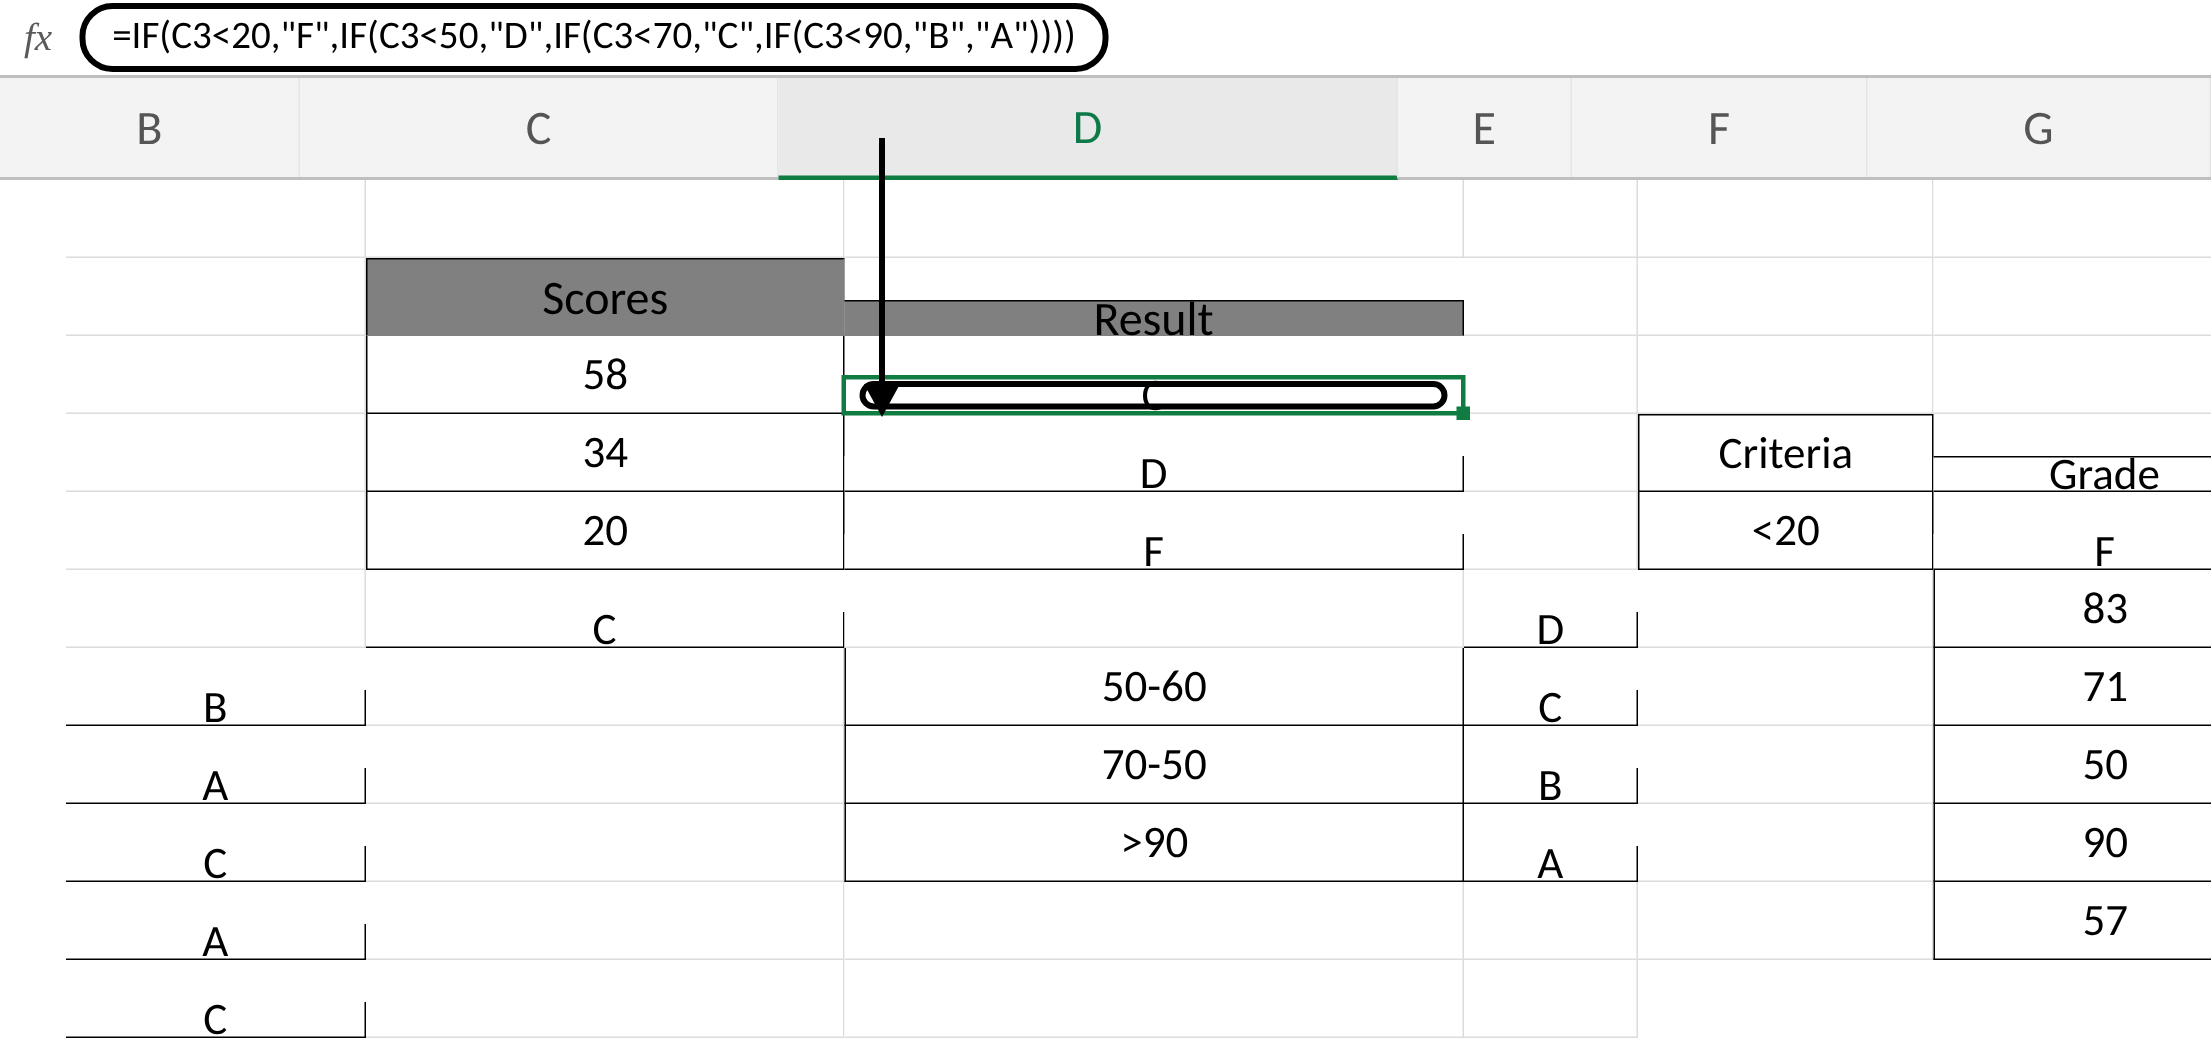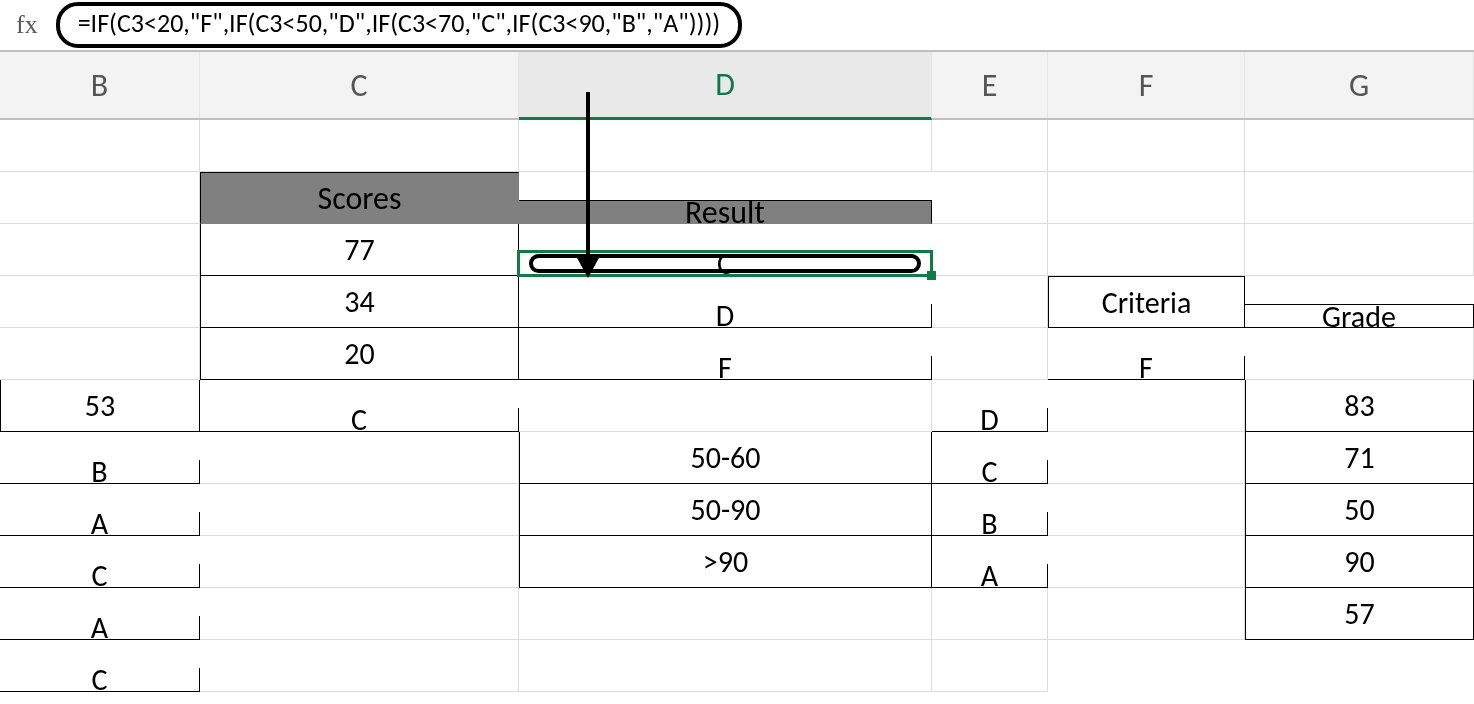"fx" .fx { font-style: none -> italic }
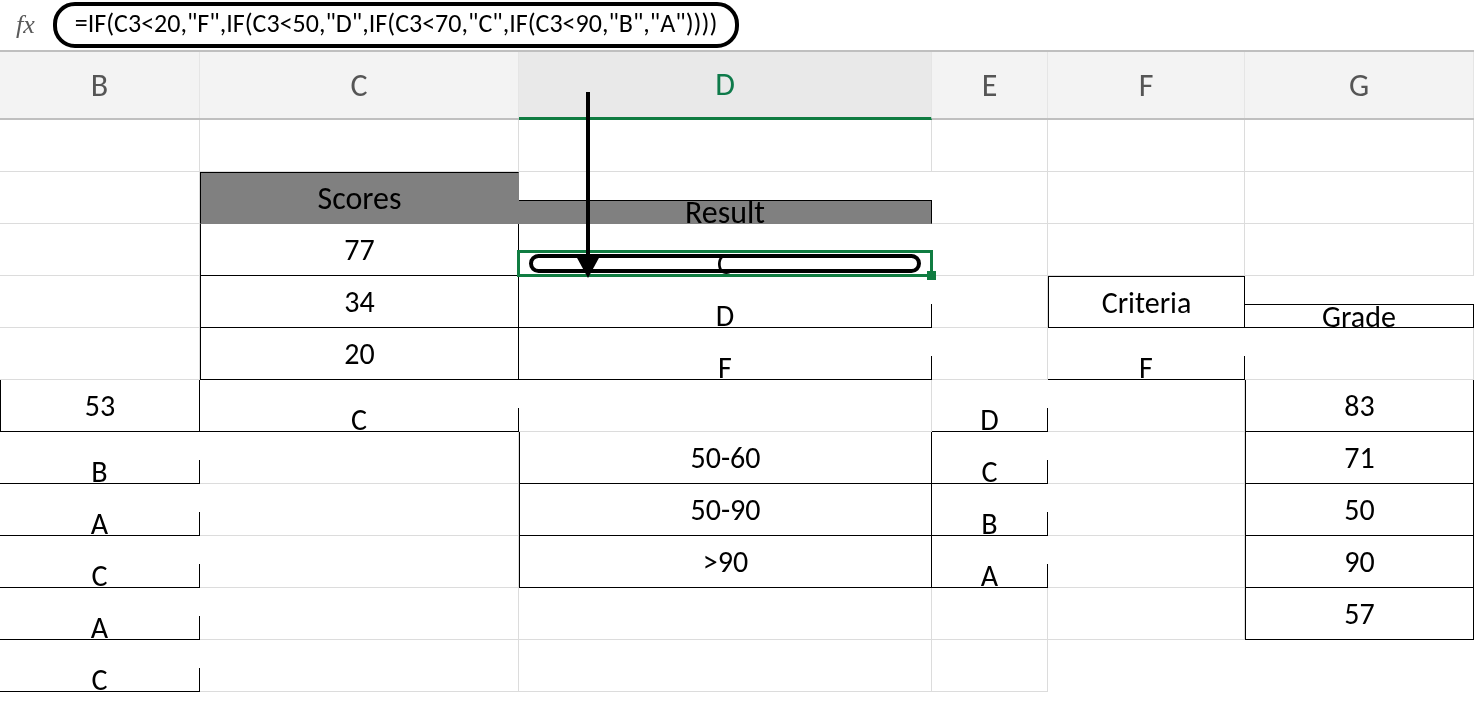"Scores" .grid-body { padding-left: none -> 44px }
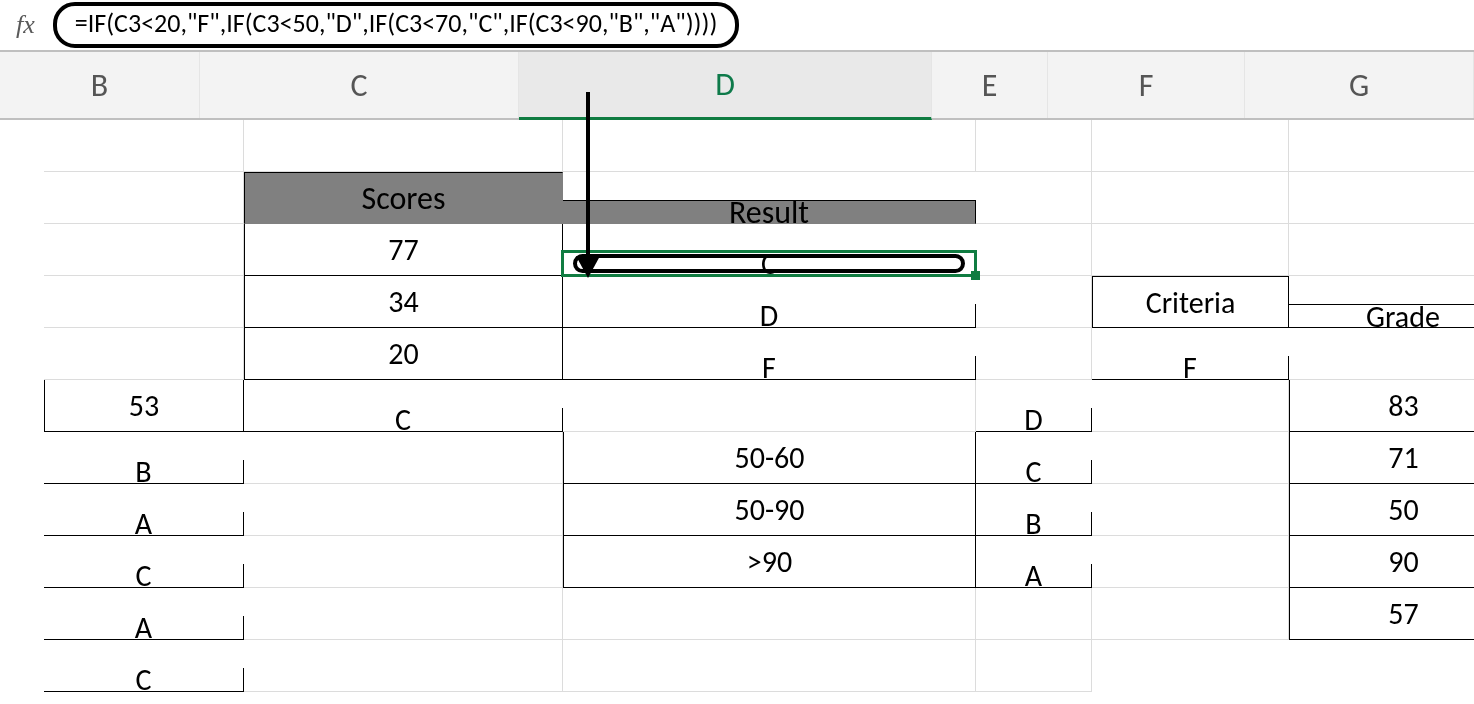"77" div.cell { text: 77 -> 58 }
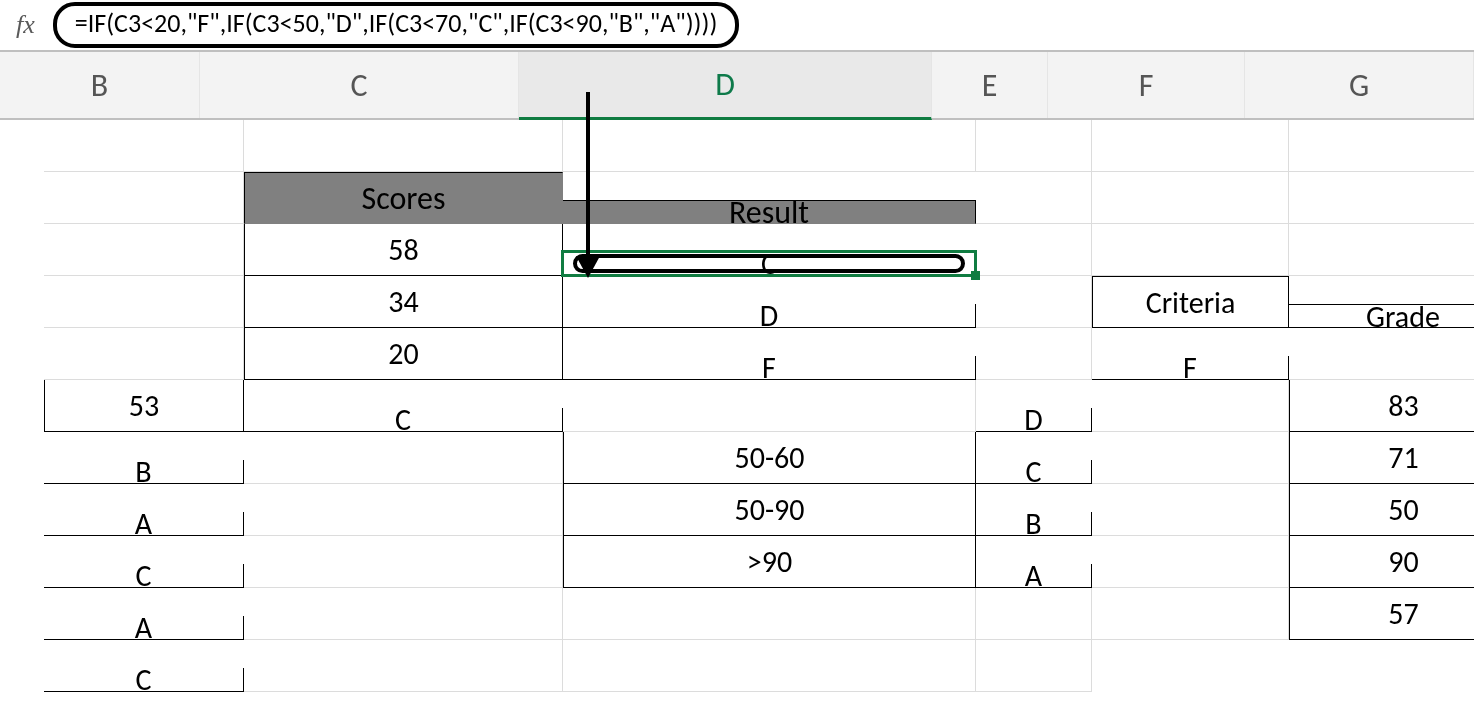"<20" div.cell { html: none -> <div>&lt;20</div> }
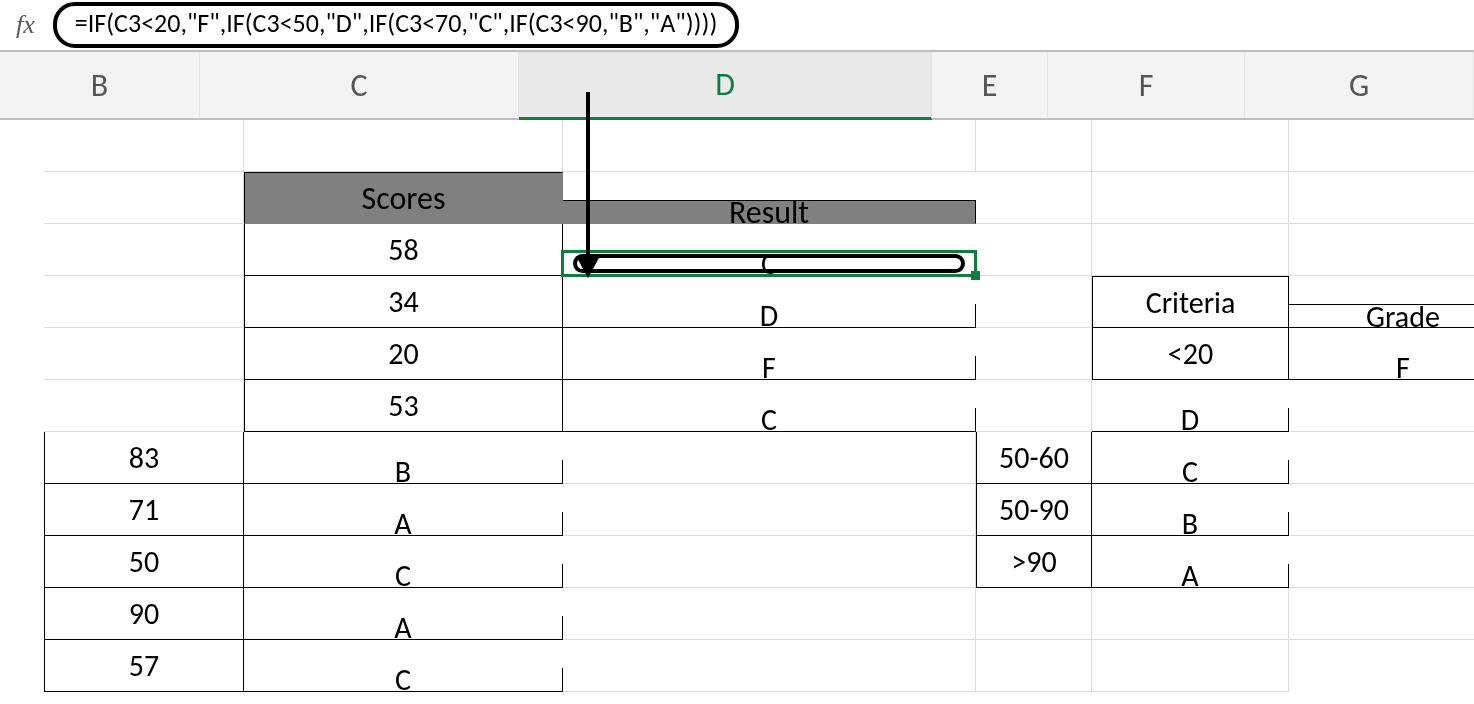"53" div.cell { html: <div>53</div> -> none }
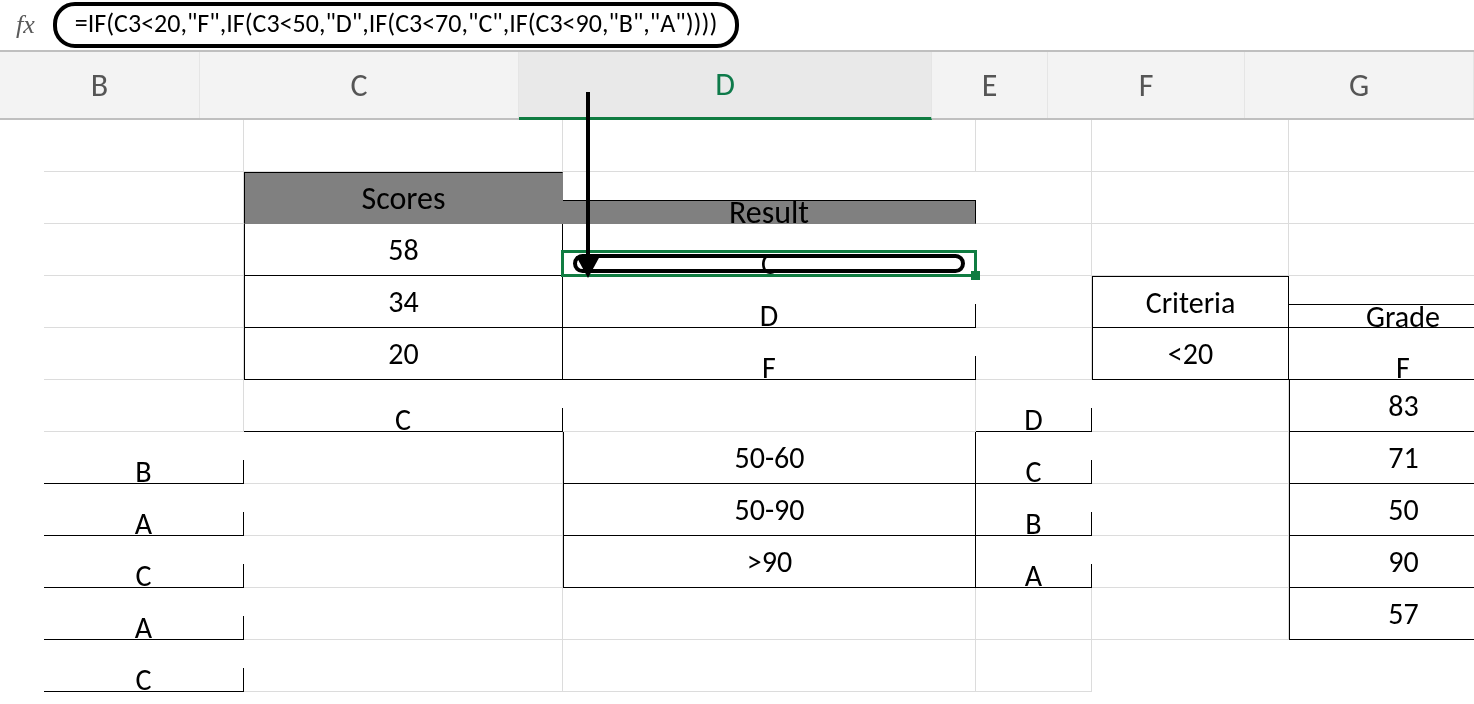"50-90" div.cell { text: 50-90 -> 70-50 }
